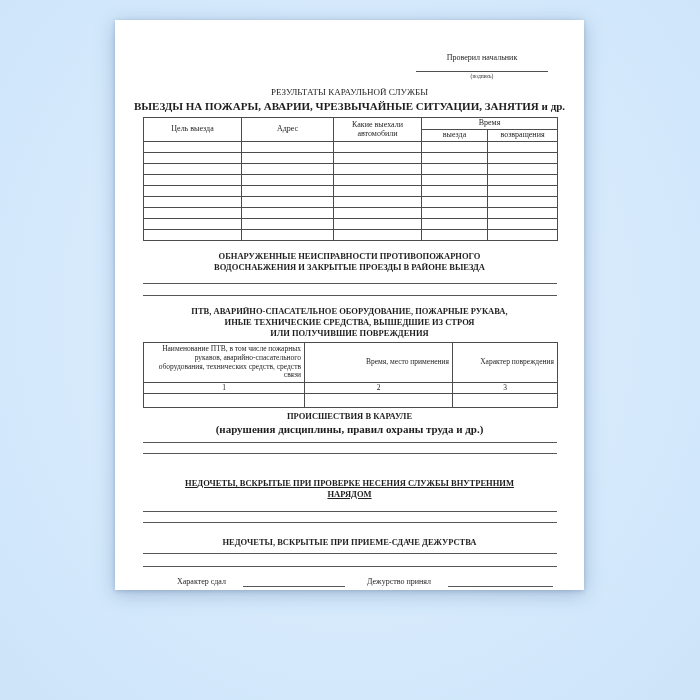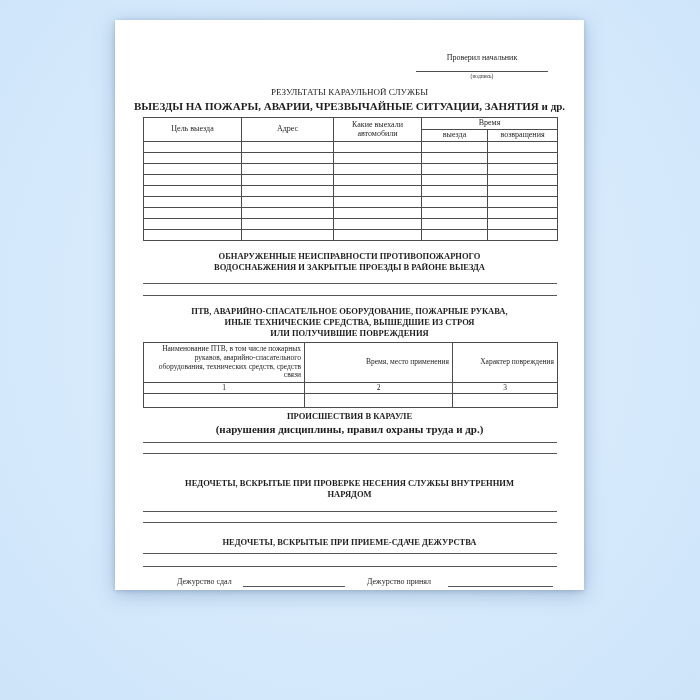"НЕДОЧЕТЫ, ВСКРЫТЫЕ ПРИ ПРОВЕРКЕ НЕСЕНИЯ" .constrain { text-decoration: none -> underline }
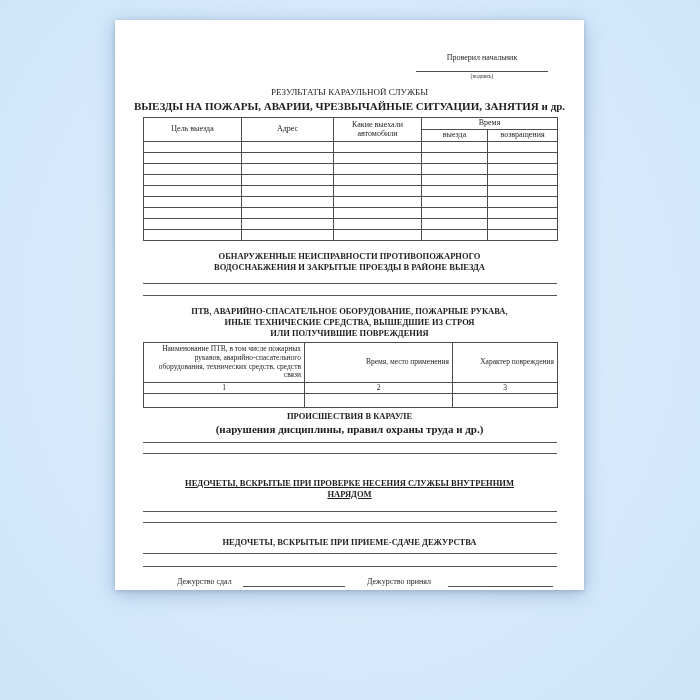"Дежурство сдал" div.abs { text: Дежурство -> Характер }
